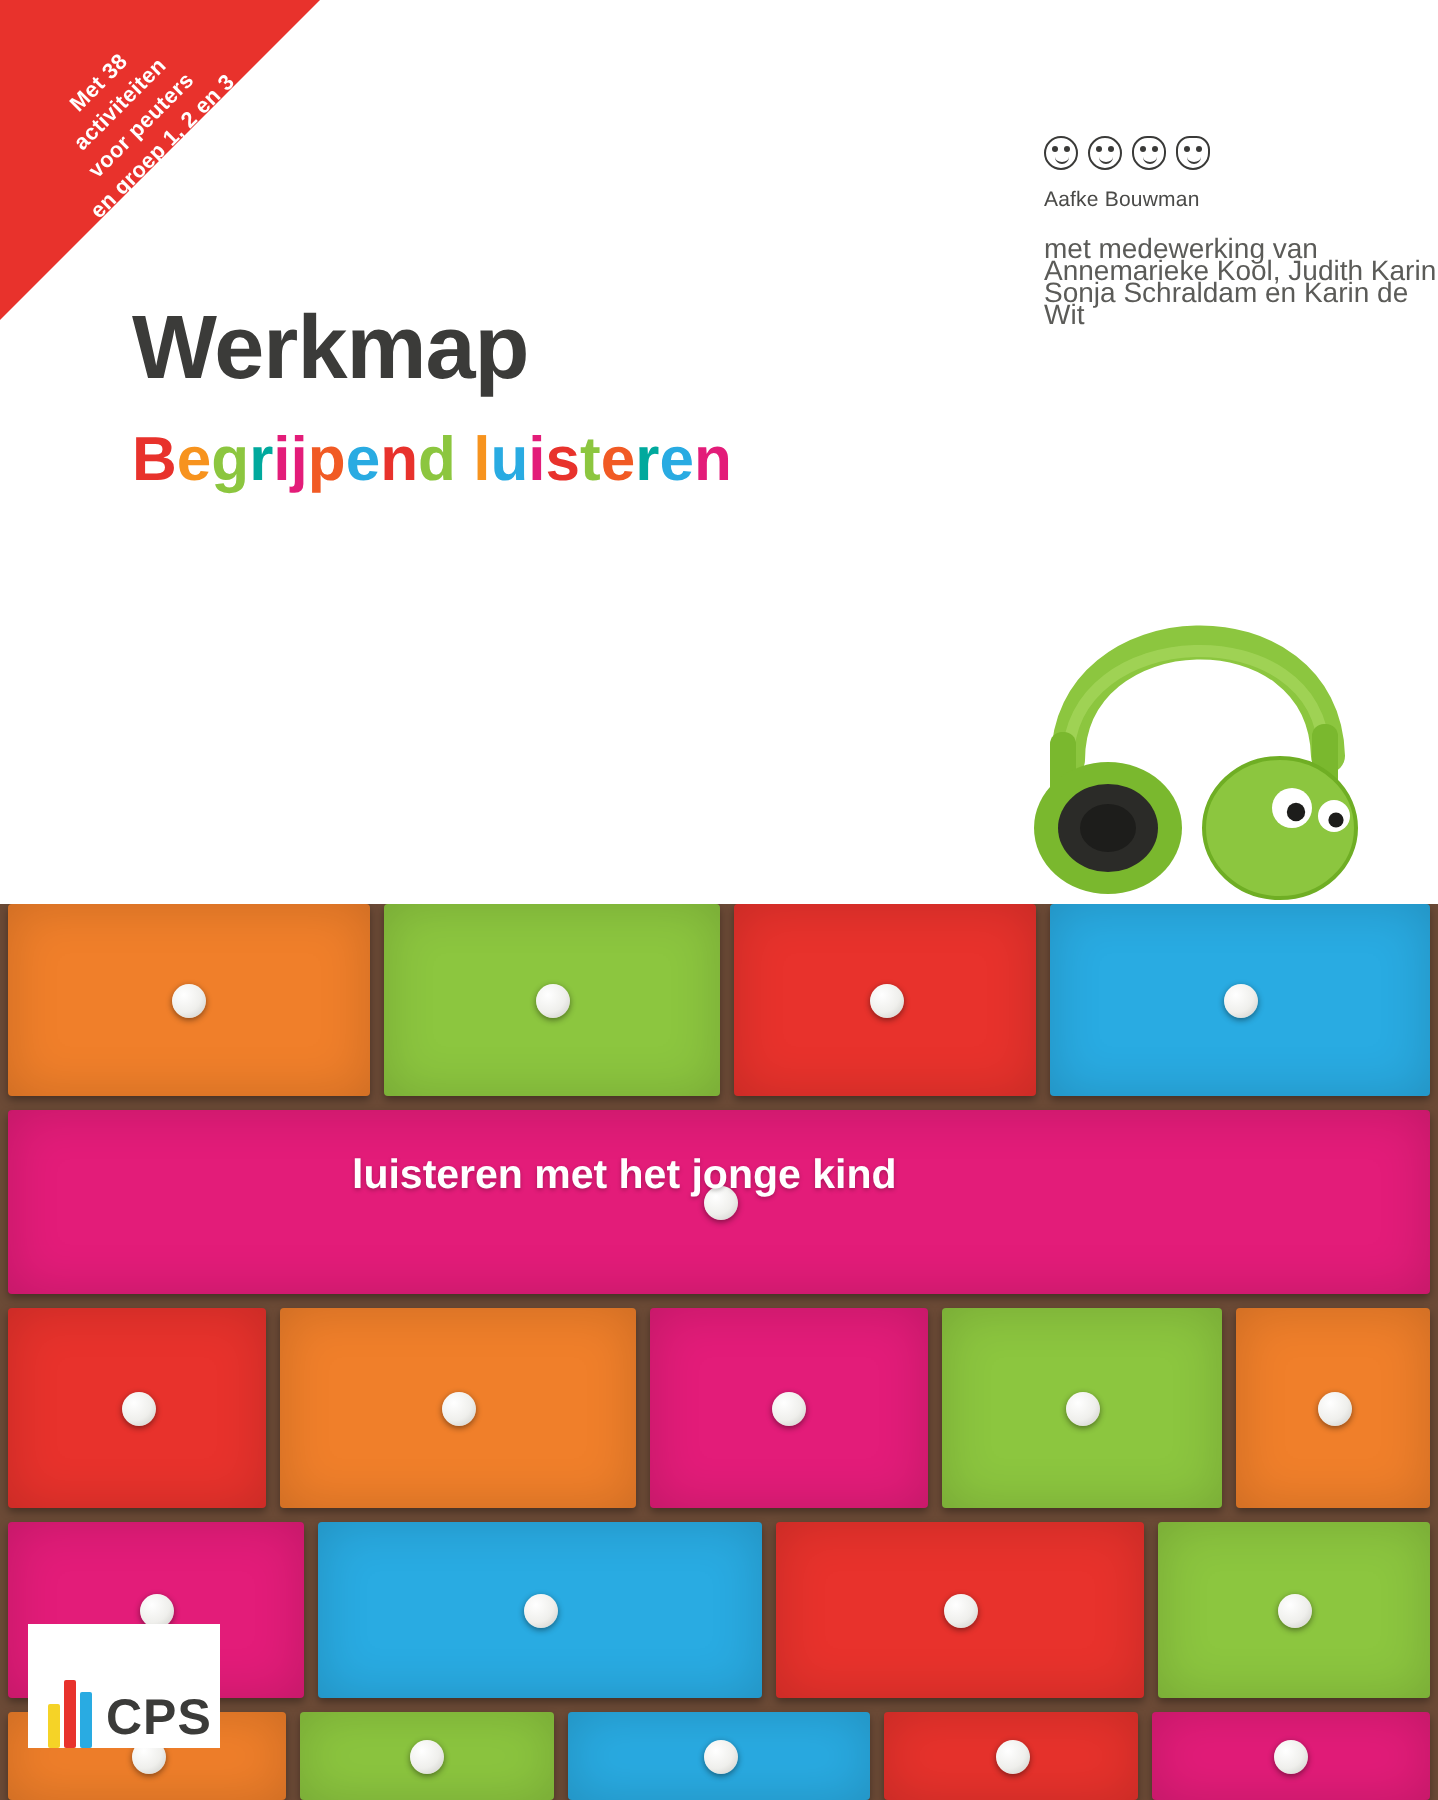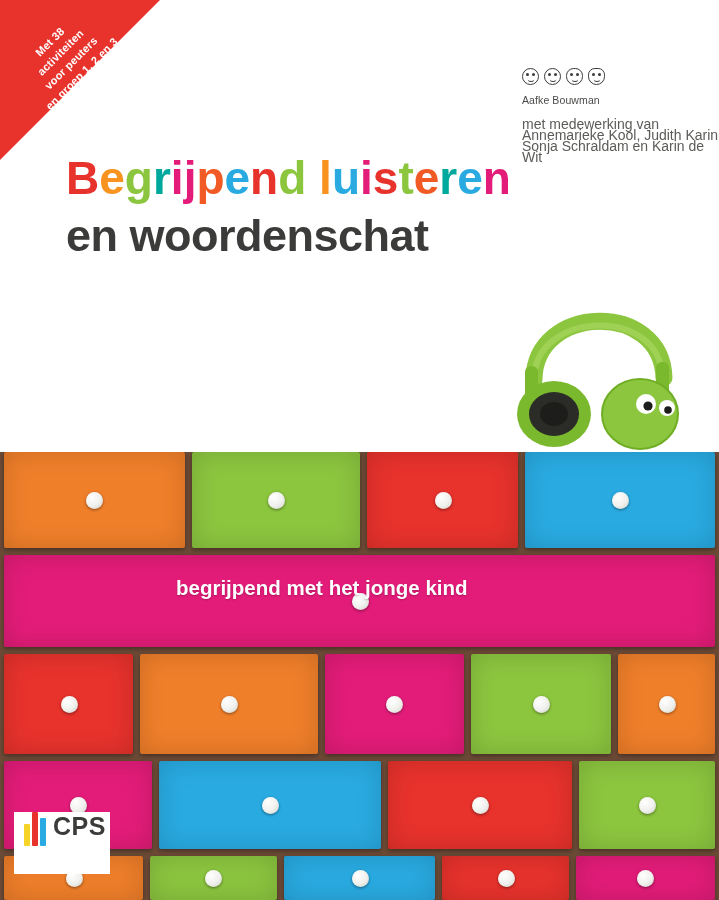"Werkmap" div.t-line1 { html: none -> <div>Werkmap</div> }
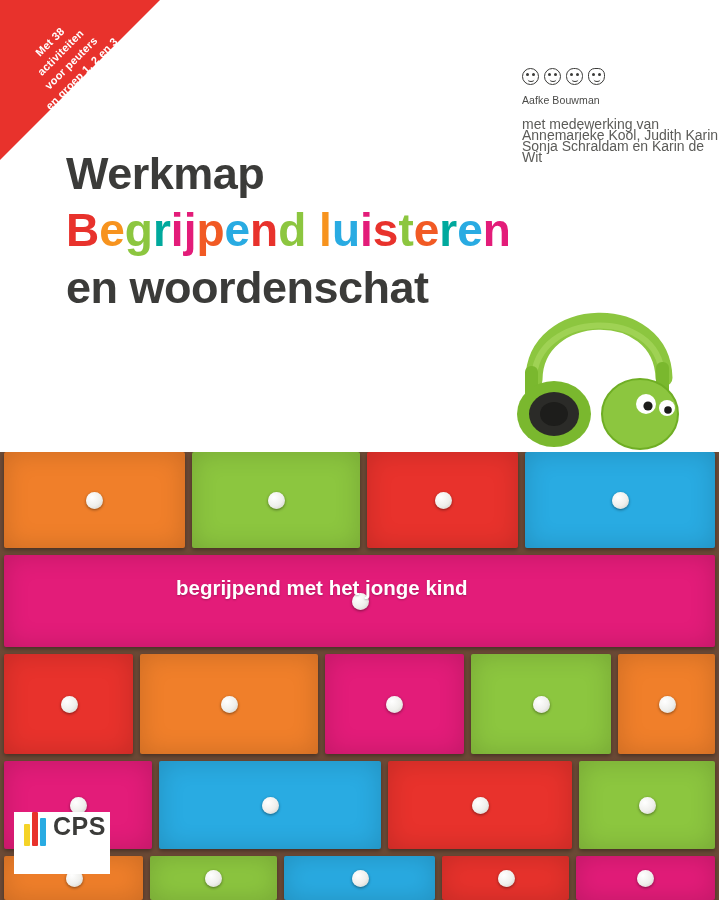"Begrijpend luisteren" .t-line2 { font-size: 46px -> 31px }
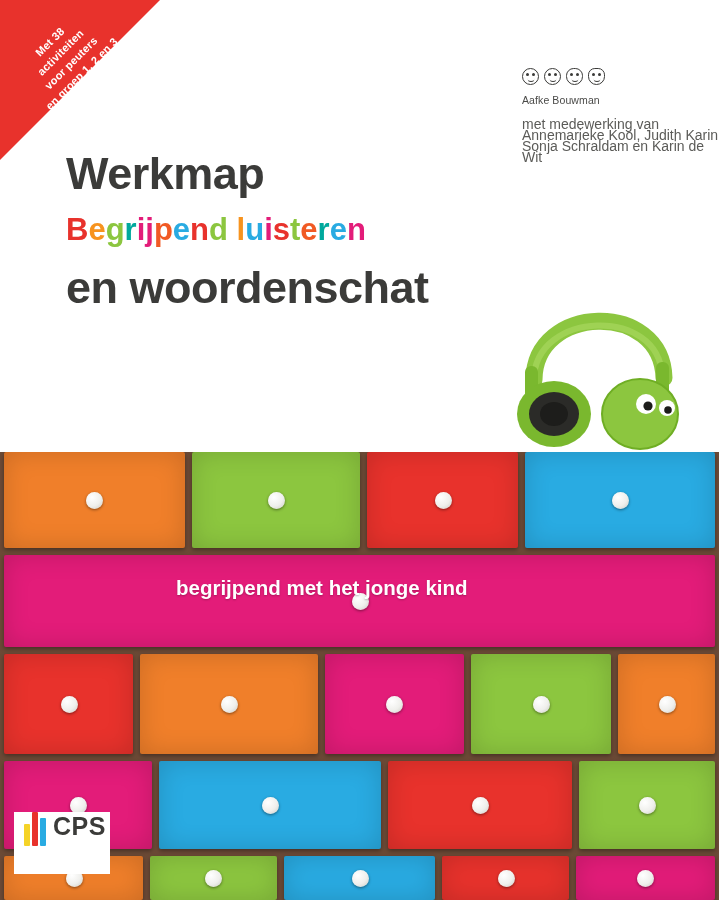"en woordenschat" div.t-line3 { html: <div>en woordenschat</div> -> none }
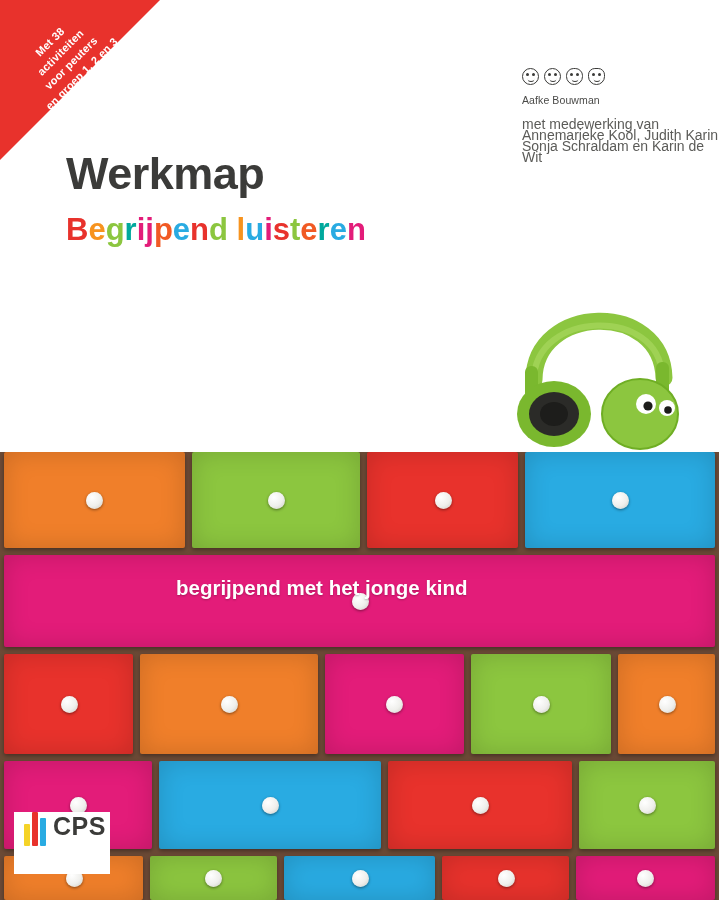"begrijpend met het jonge kind" div { text: begrijpend -> luisteren }
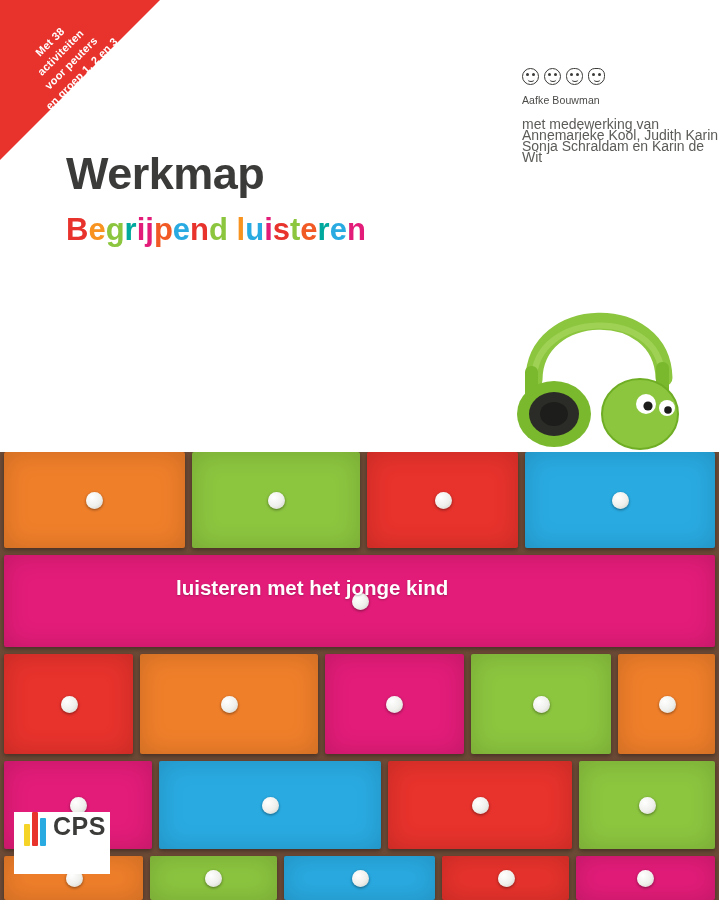"CPS" .logo { align-items: flex-start -> flex-end }
